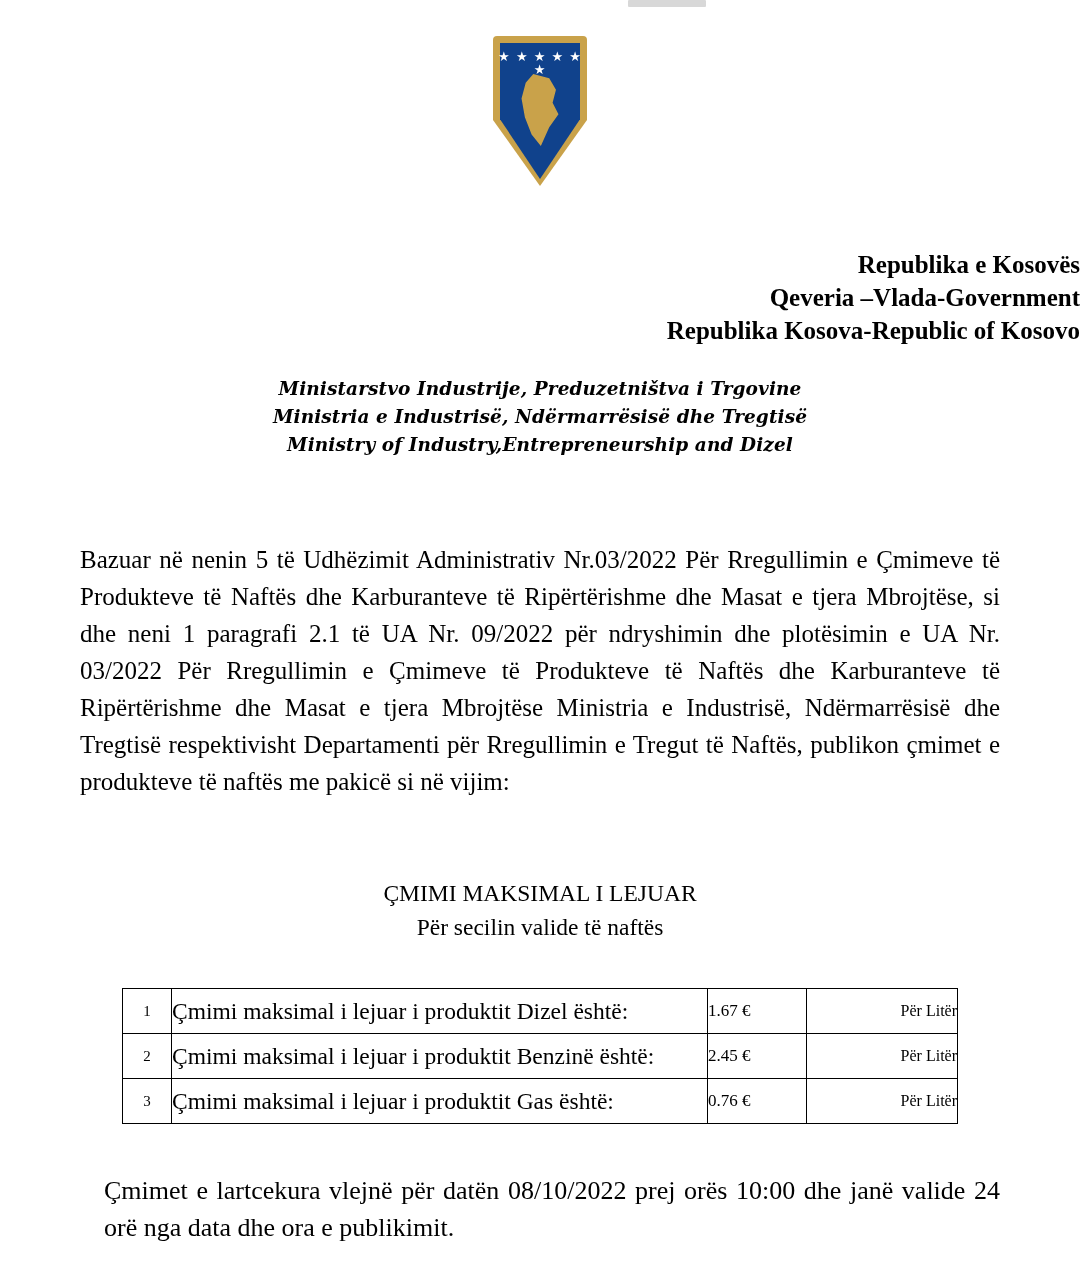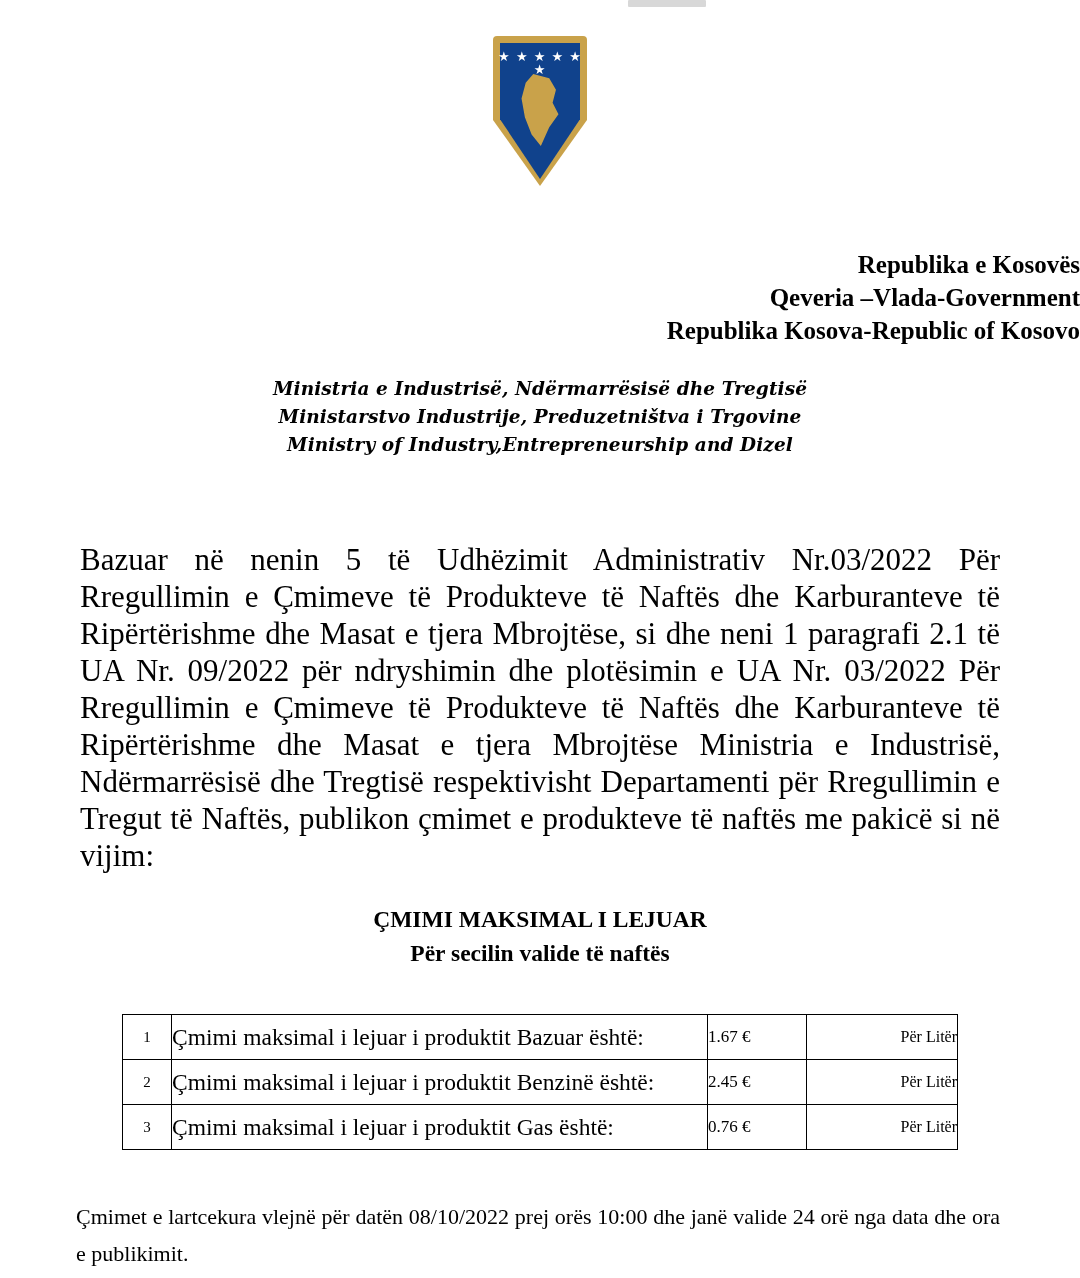"Ministria e Industrisë, Ndërmarrësisë" div { order: before "Ministarstvo Industrije, Preduzetništva" -> after "Ministarstvo Industrije, Preduzetništva" }
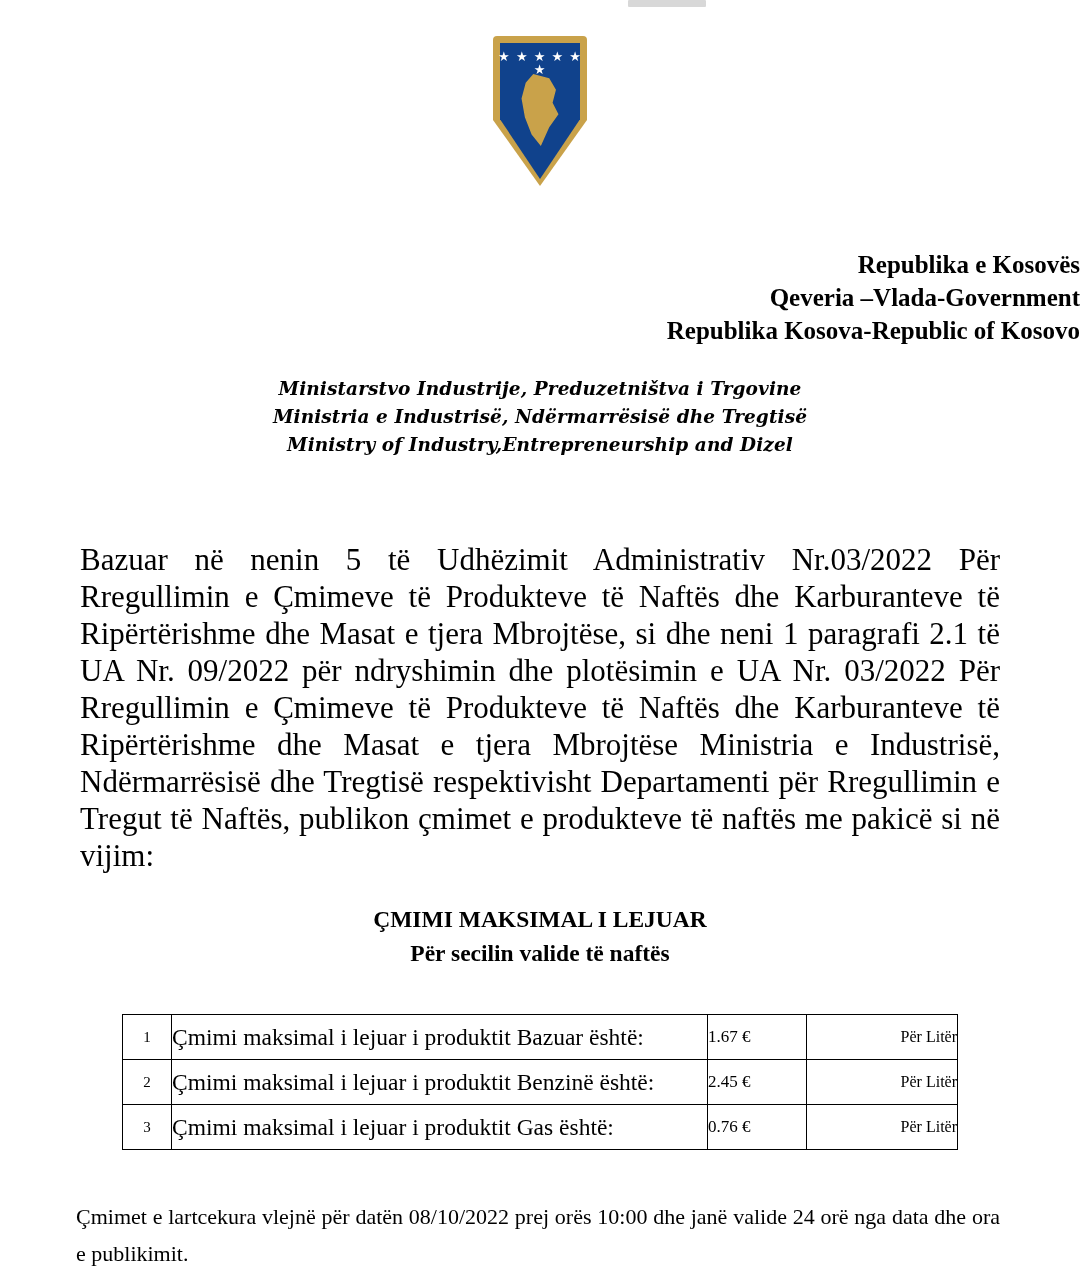"Bazuar në nenin 5 të" .body-par { font-size: 31px -> 25px }
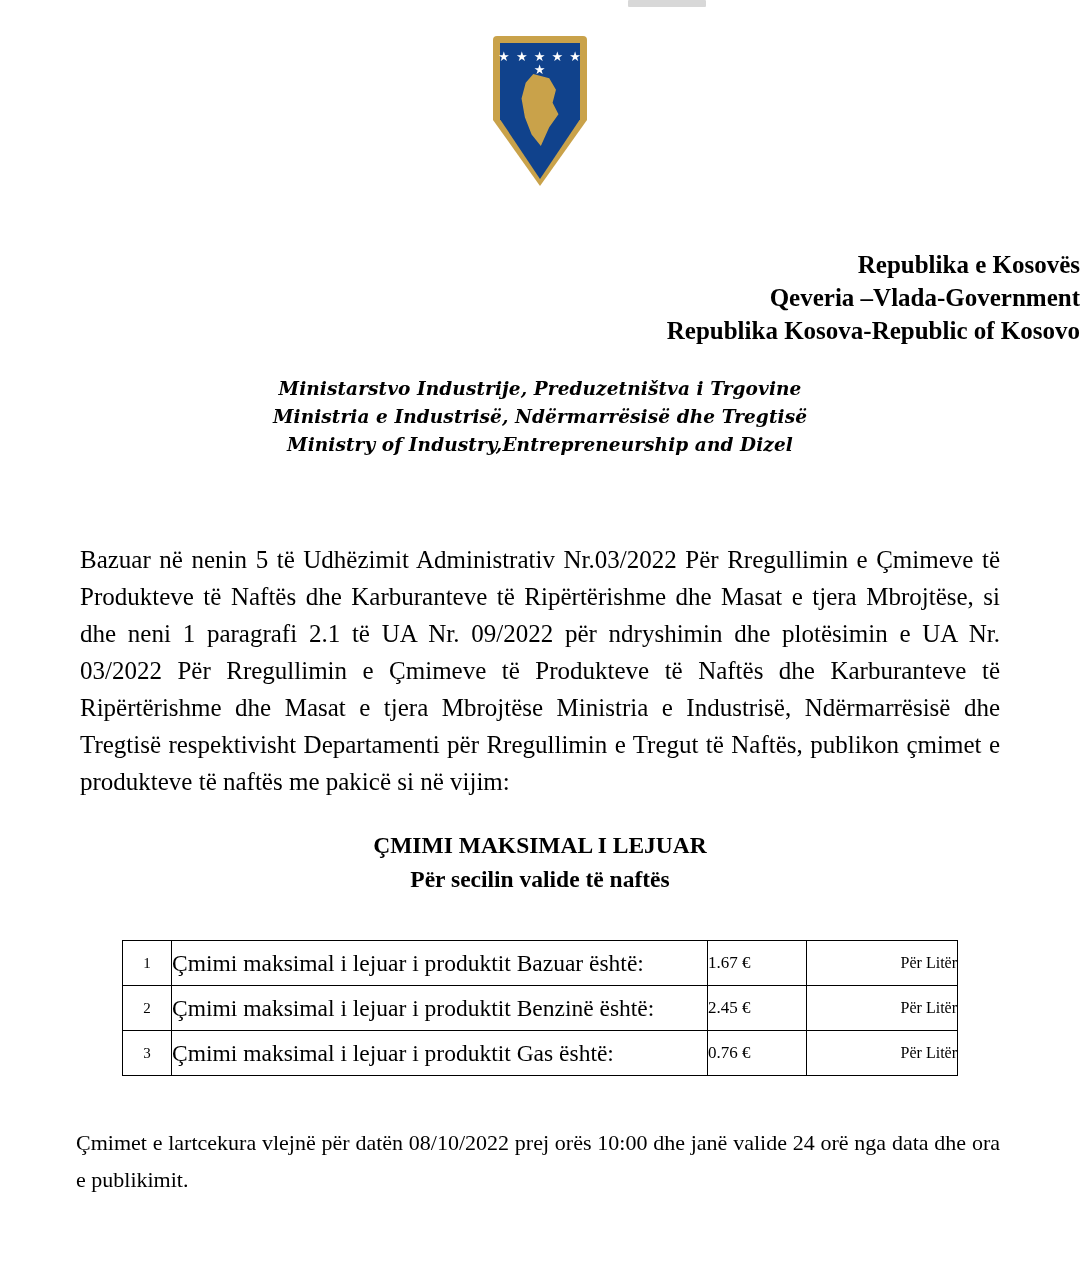"ÇMIMI MAKSIMAL I LEJUAR" .doc-heading { font-weight: bold -> normal; margin-top: 28px -> 76px }
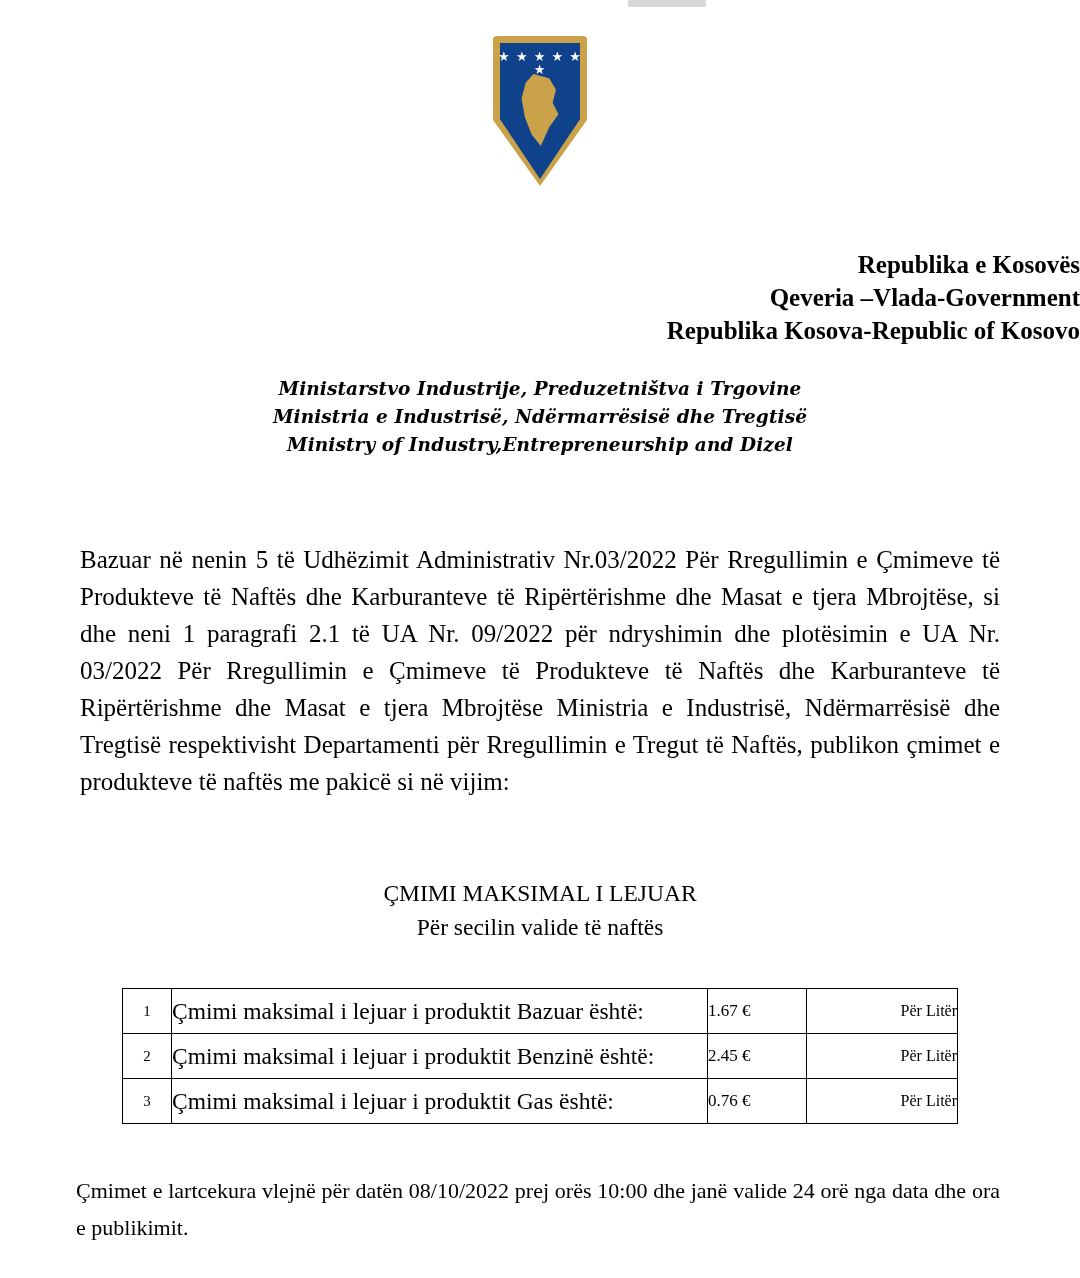"Çmimi maksimal i lejuar i produktit Bazuar" td.col-desc { text: Bazuar -> Dizel }
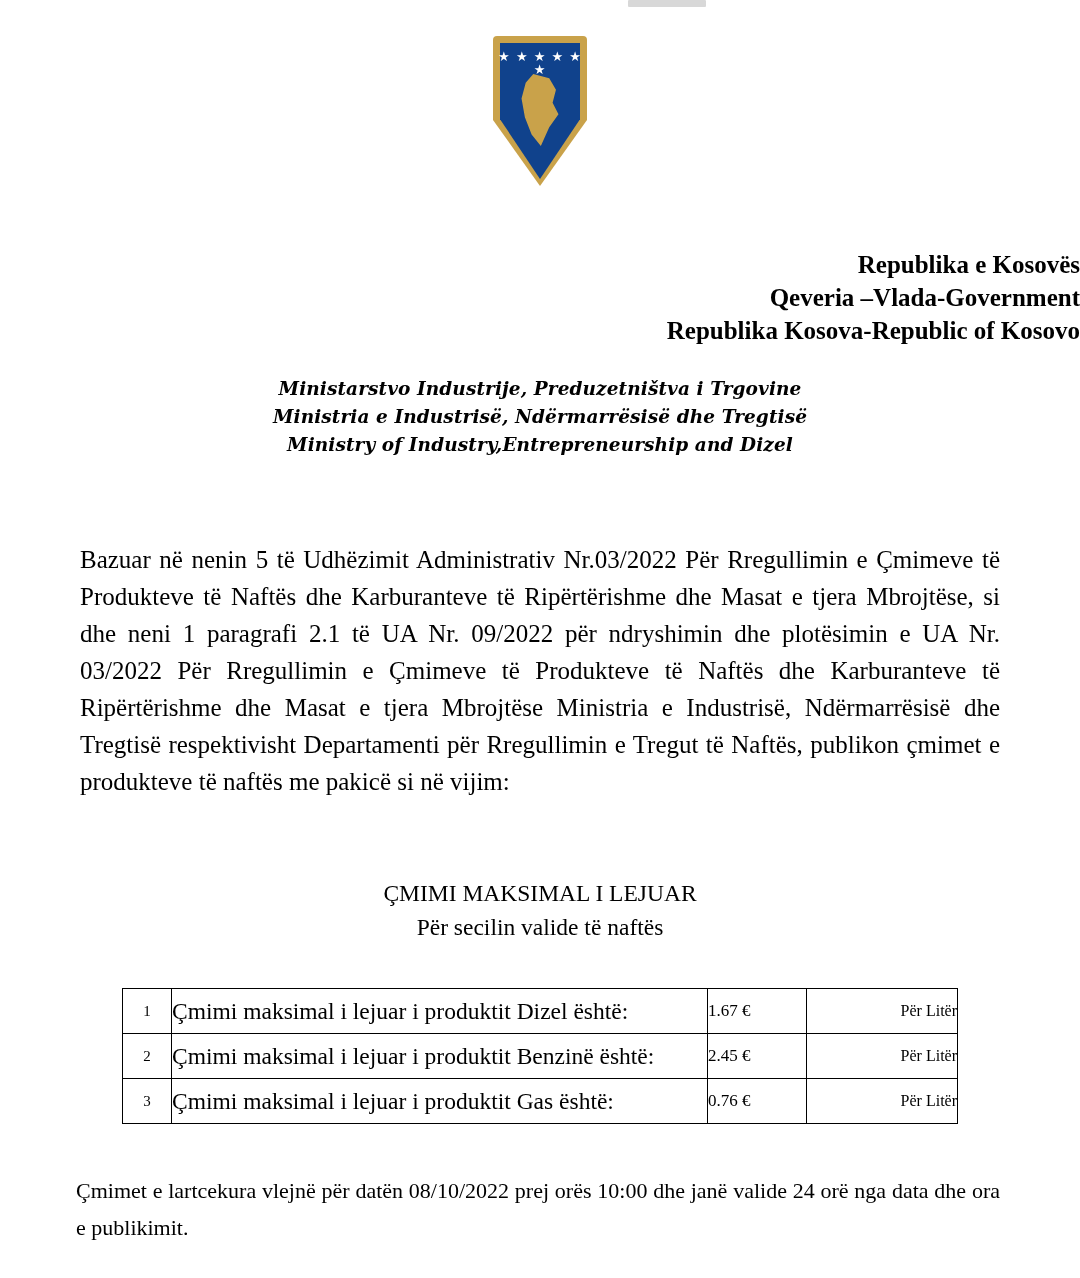"Çmimet e lartcekura vlejnë për" .footer-note { font-size: 22px -> 26px; margin: 48px 80px 0 76px -> 48px 80px 0 104px }
